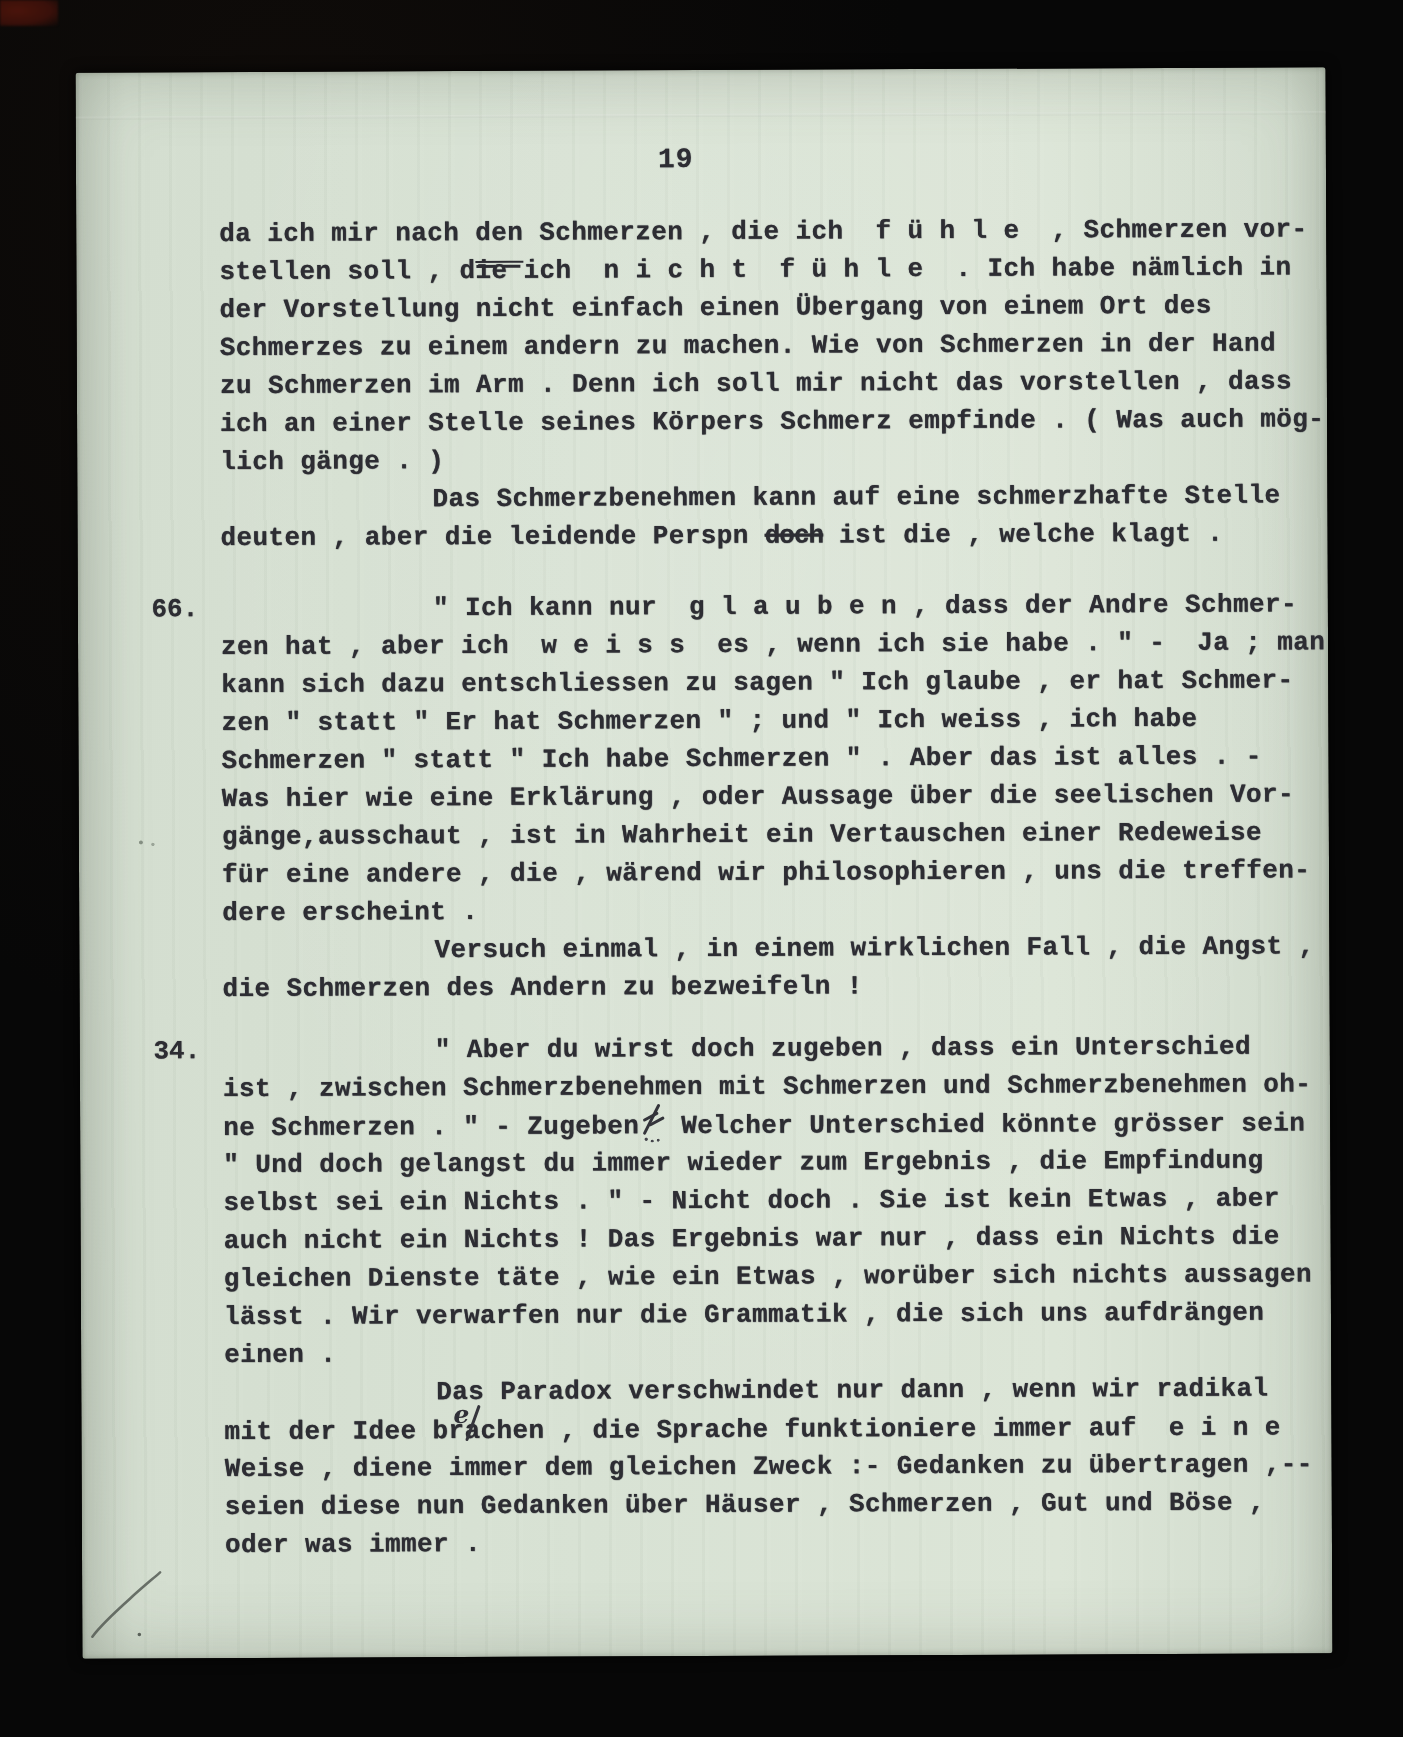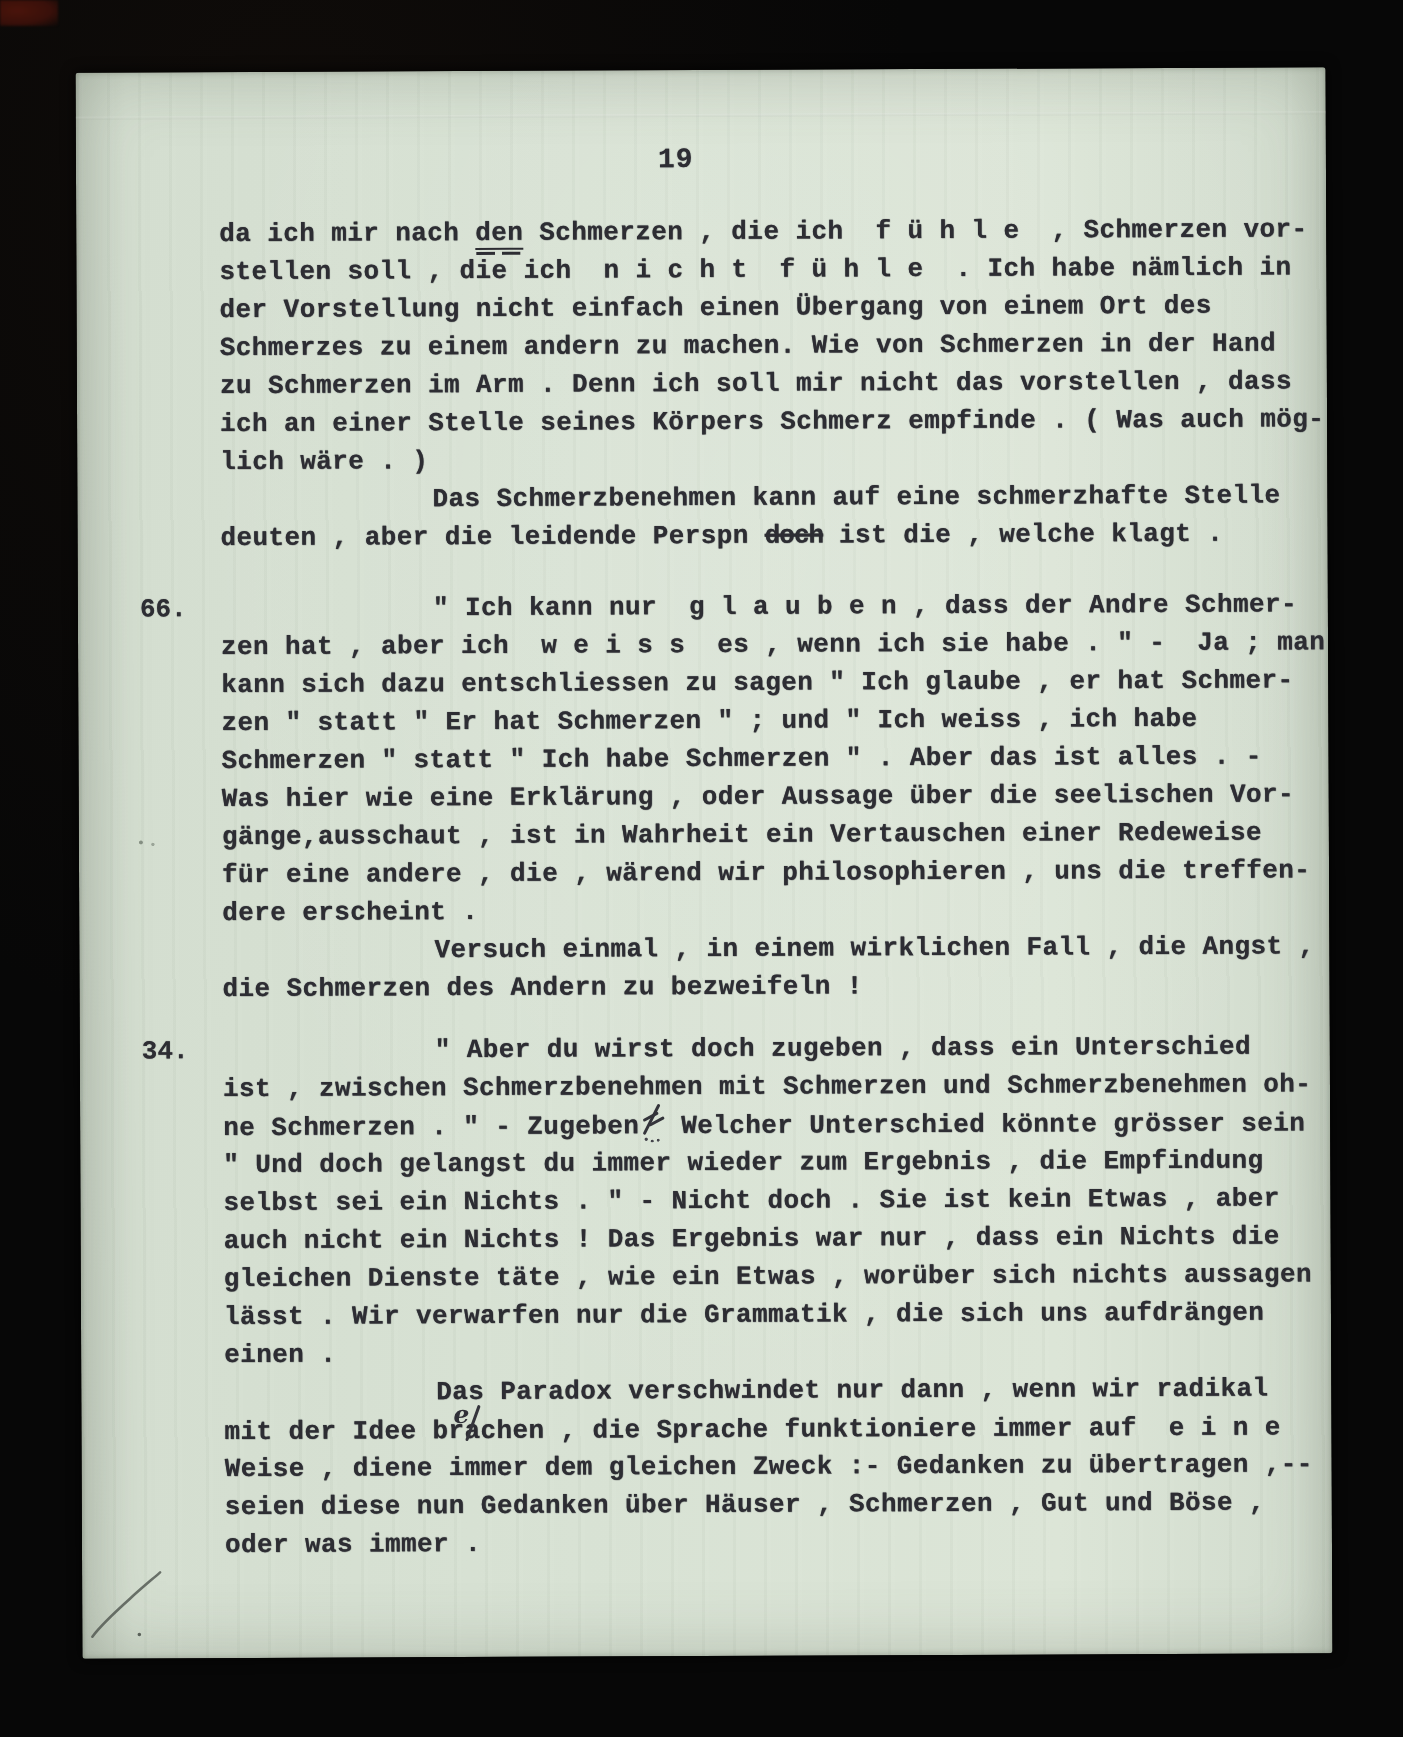"den" .seg-u { padding-bottom: 0px -> 13px }
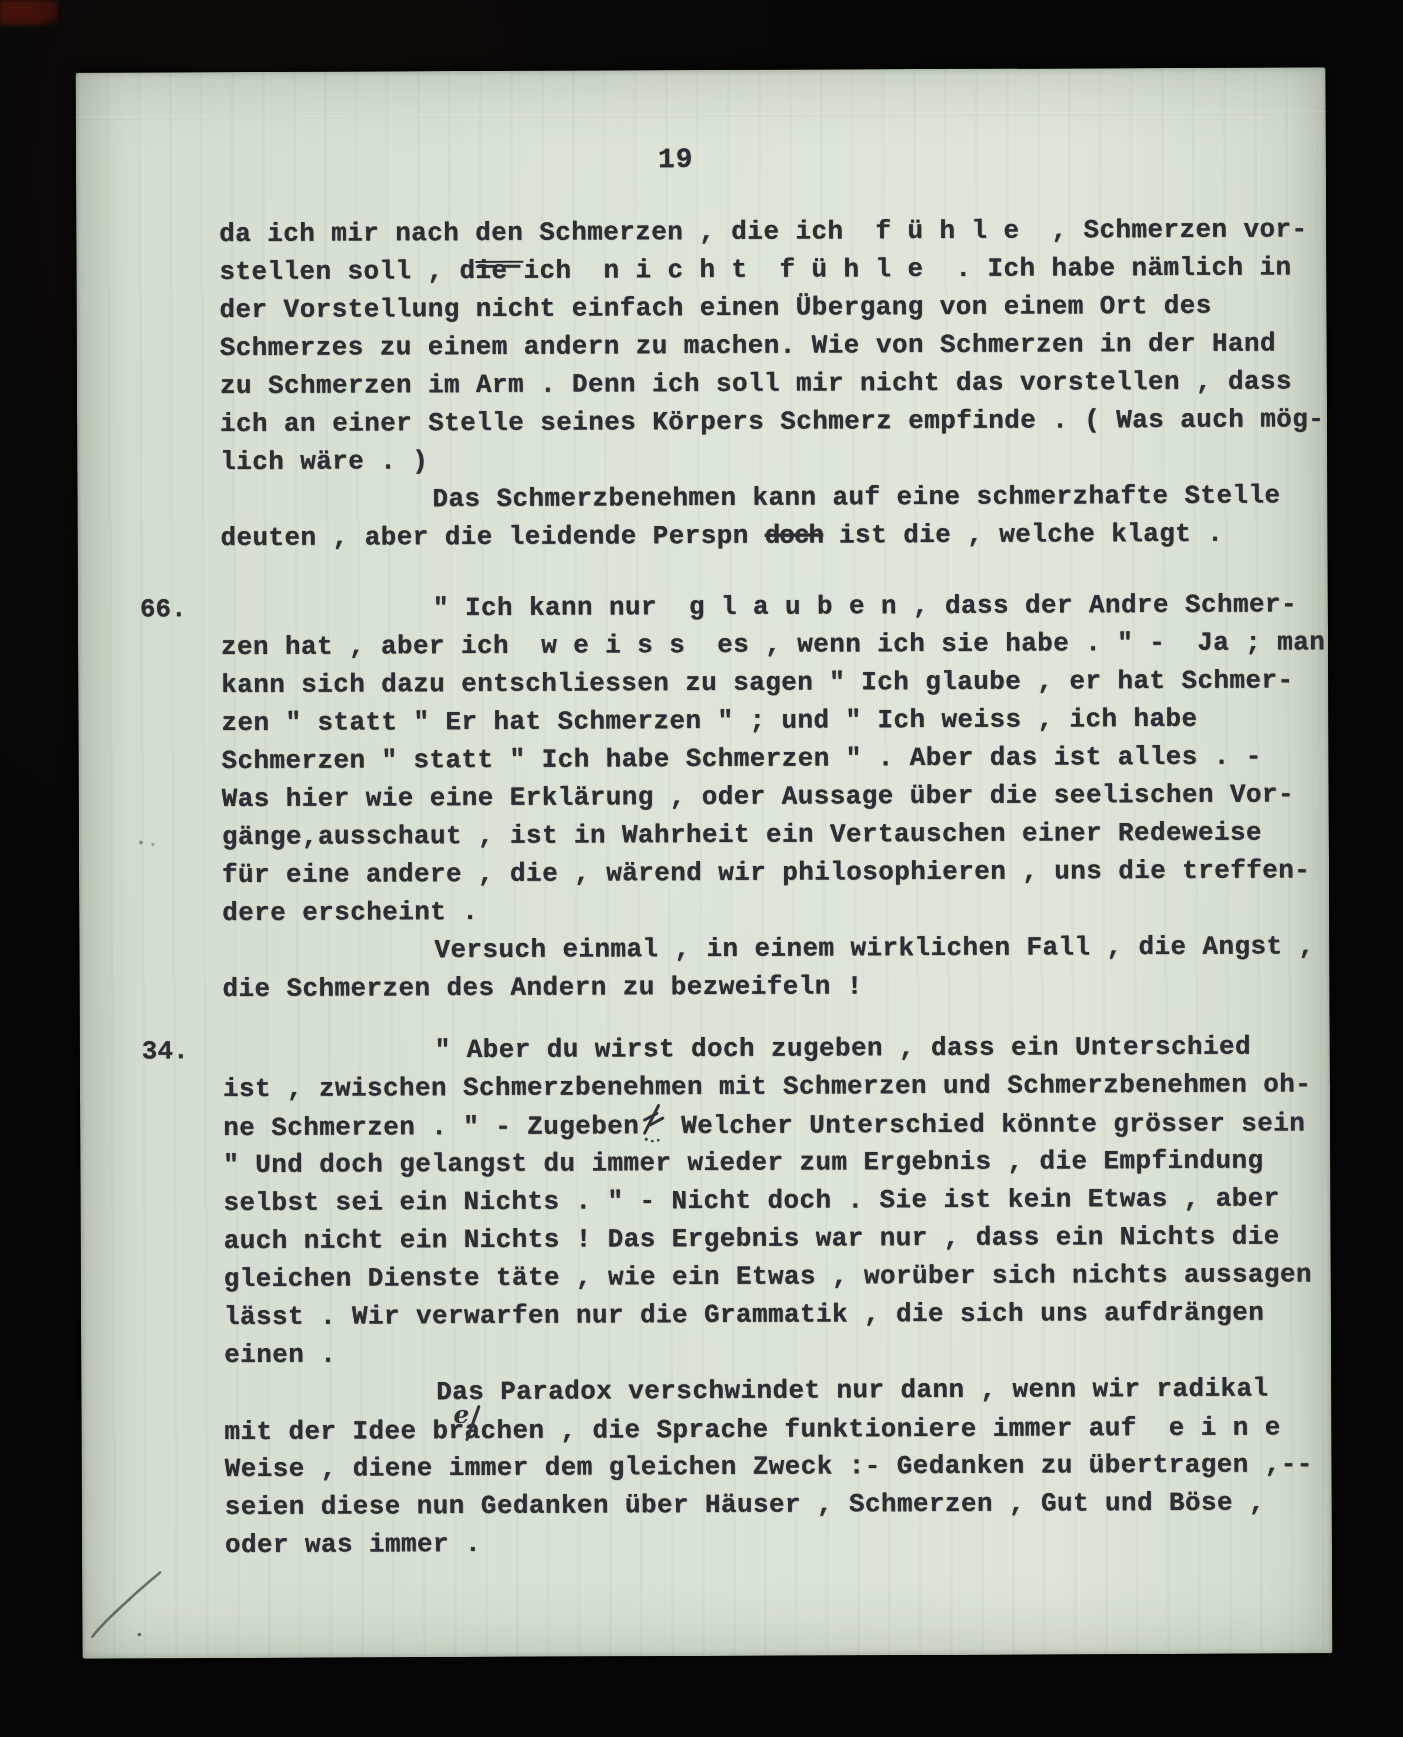"lich wäre . )" span { text: wäre -> gänge }
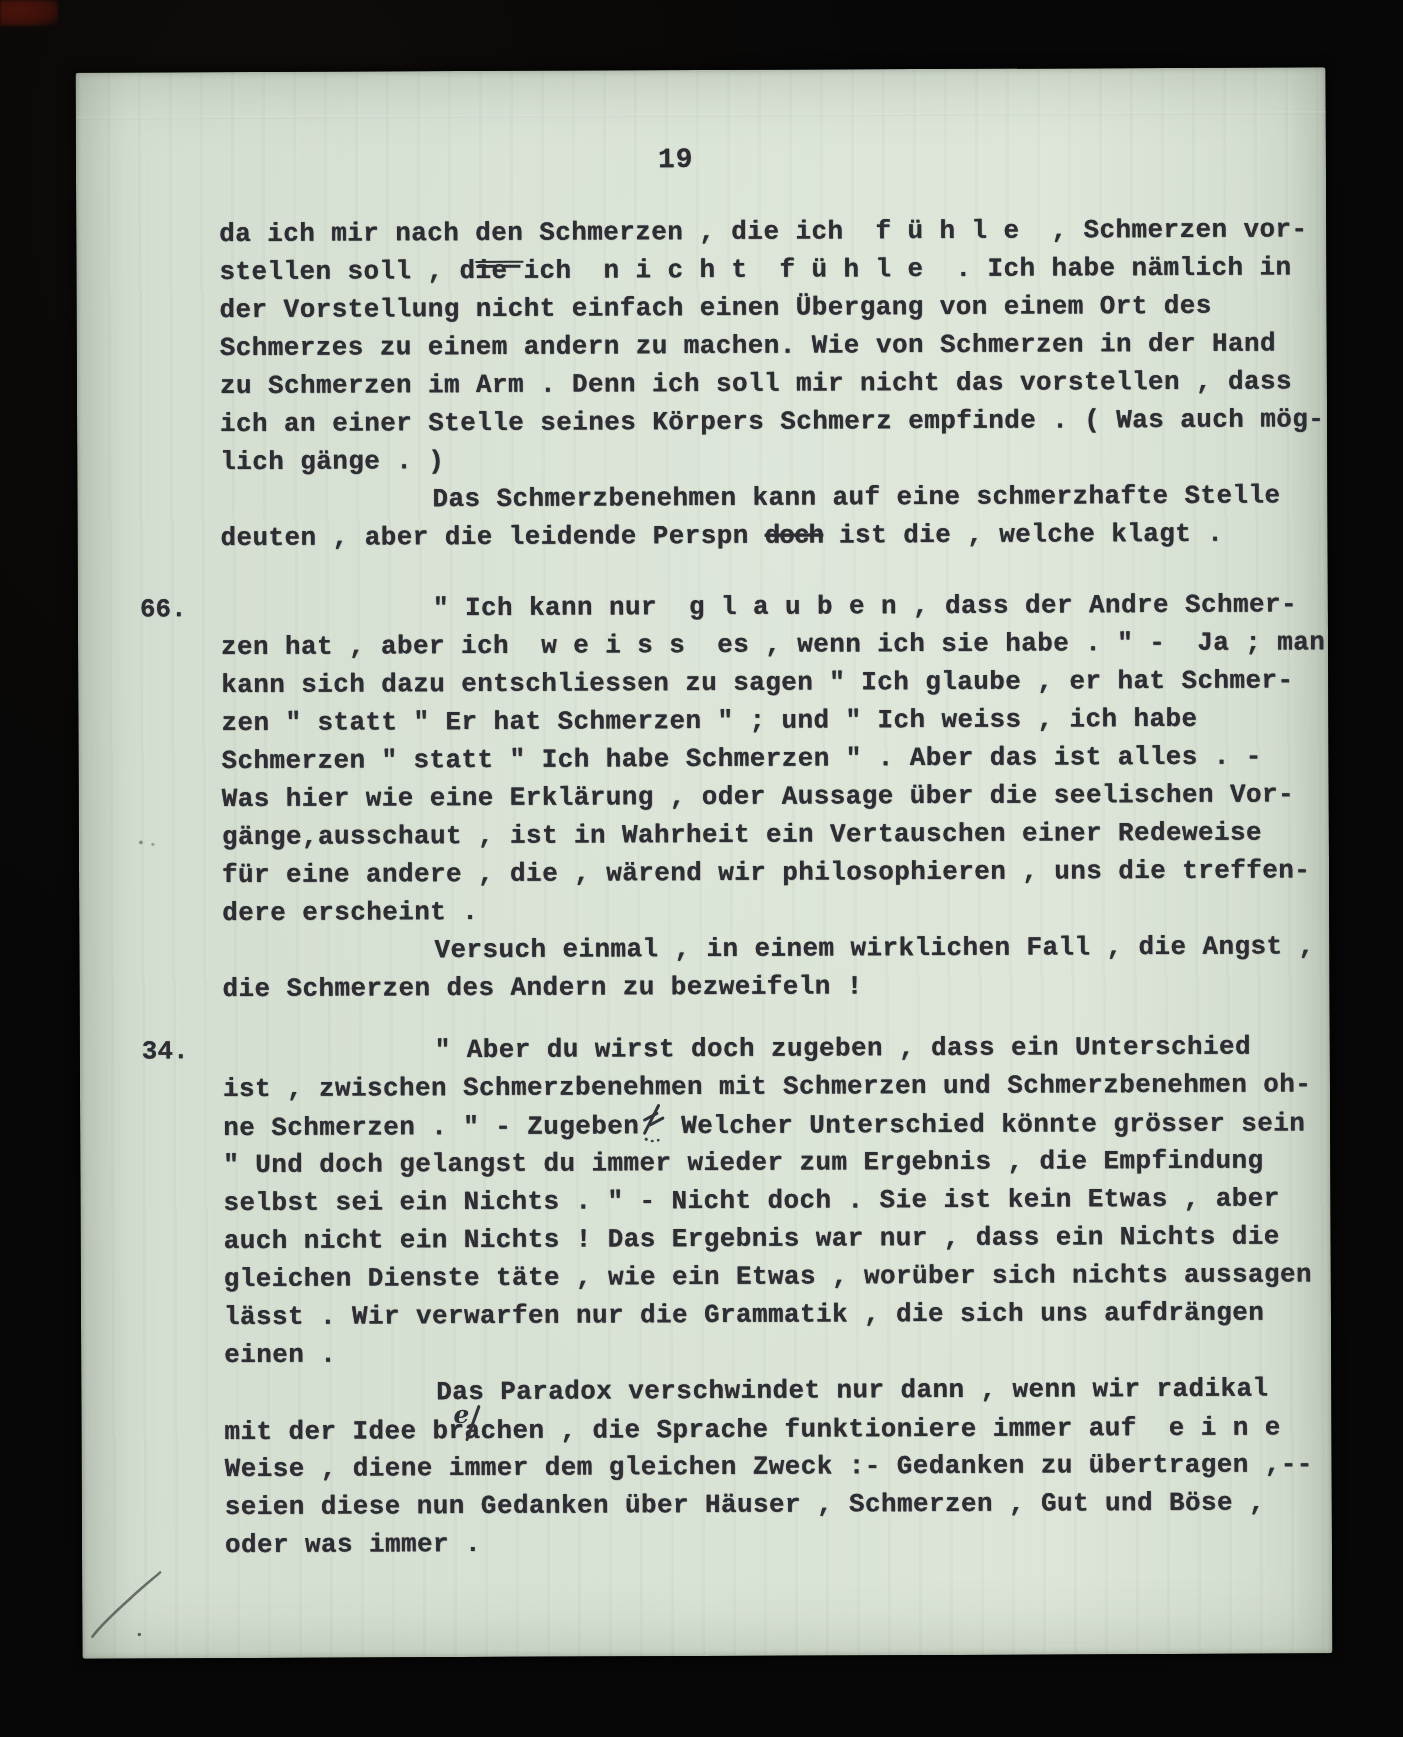"66." .section-label { text-align: none -> center }
